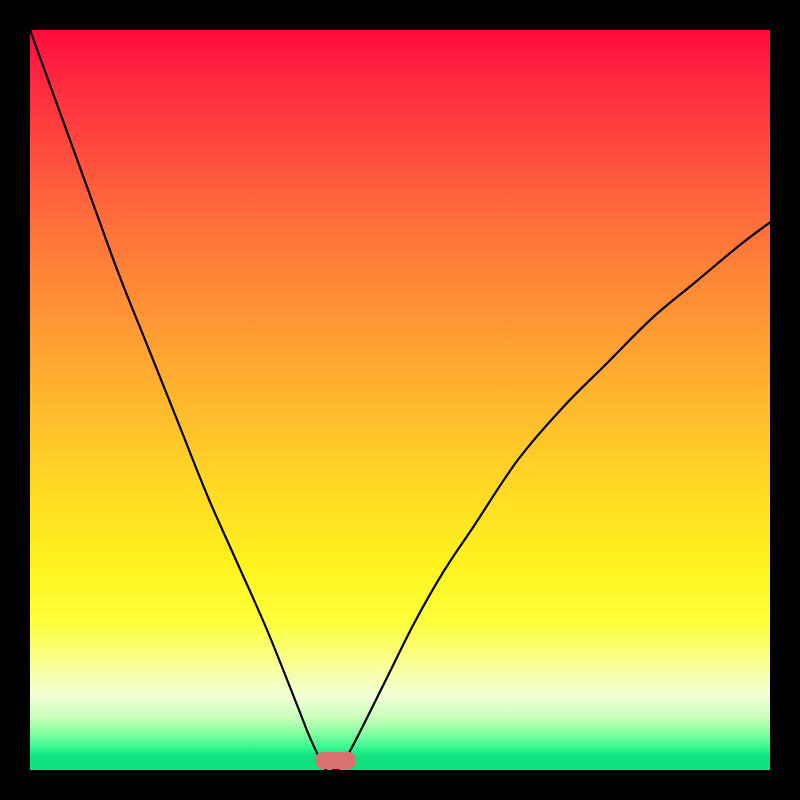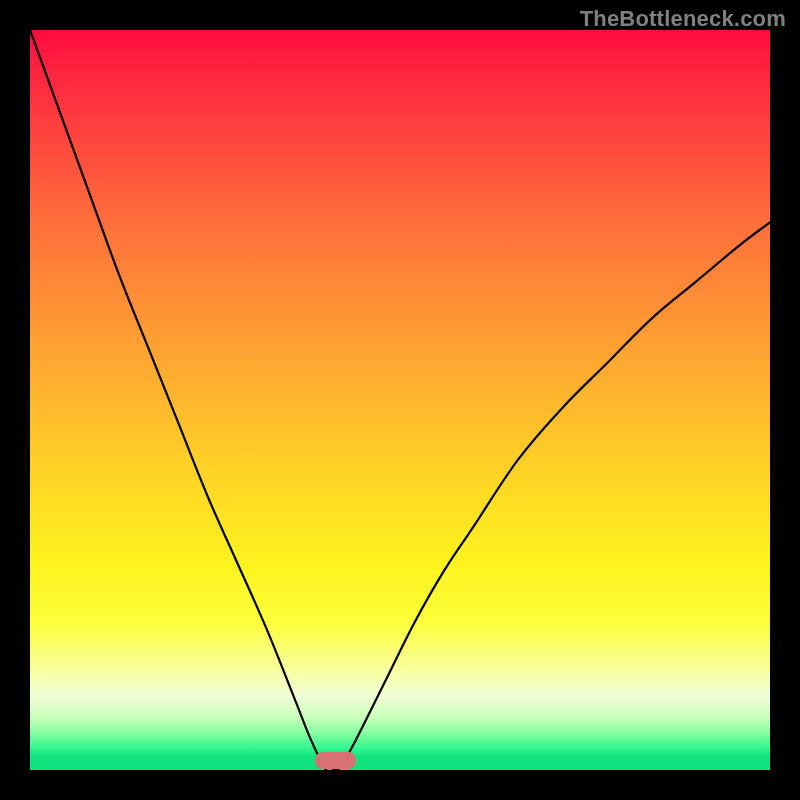"TheBottleneck.com" div.watermark { html: <div>TheBottleneck.com</div> -> none }
